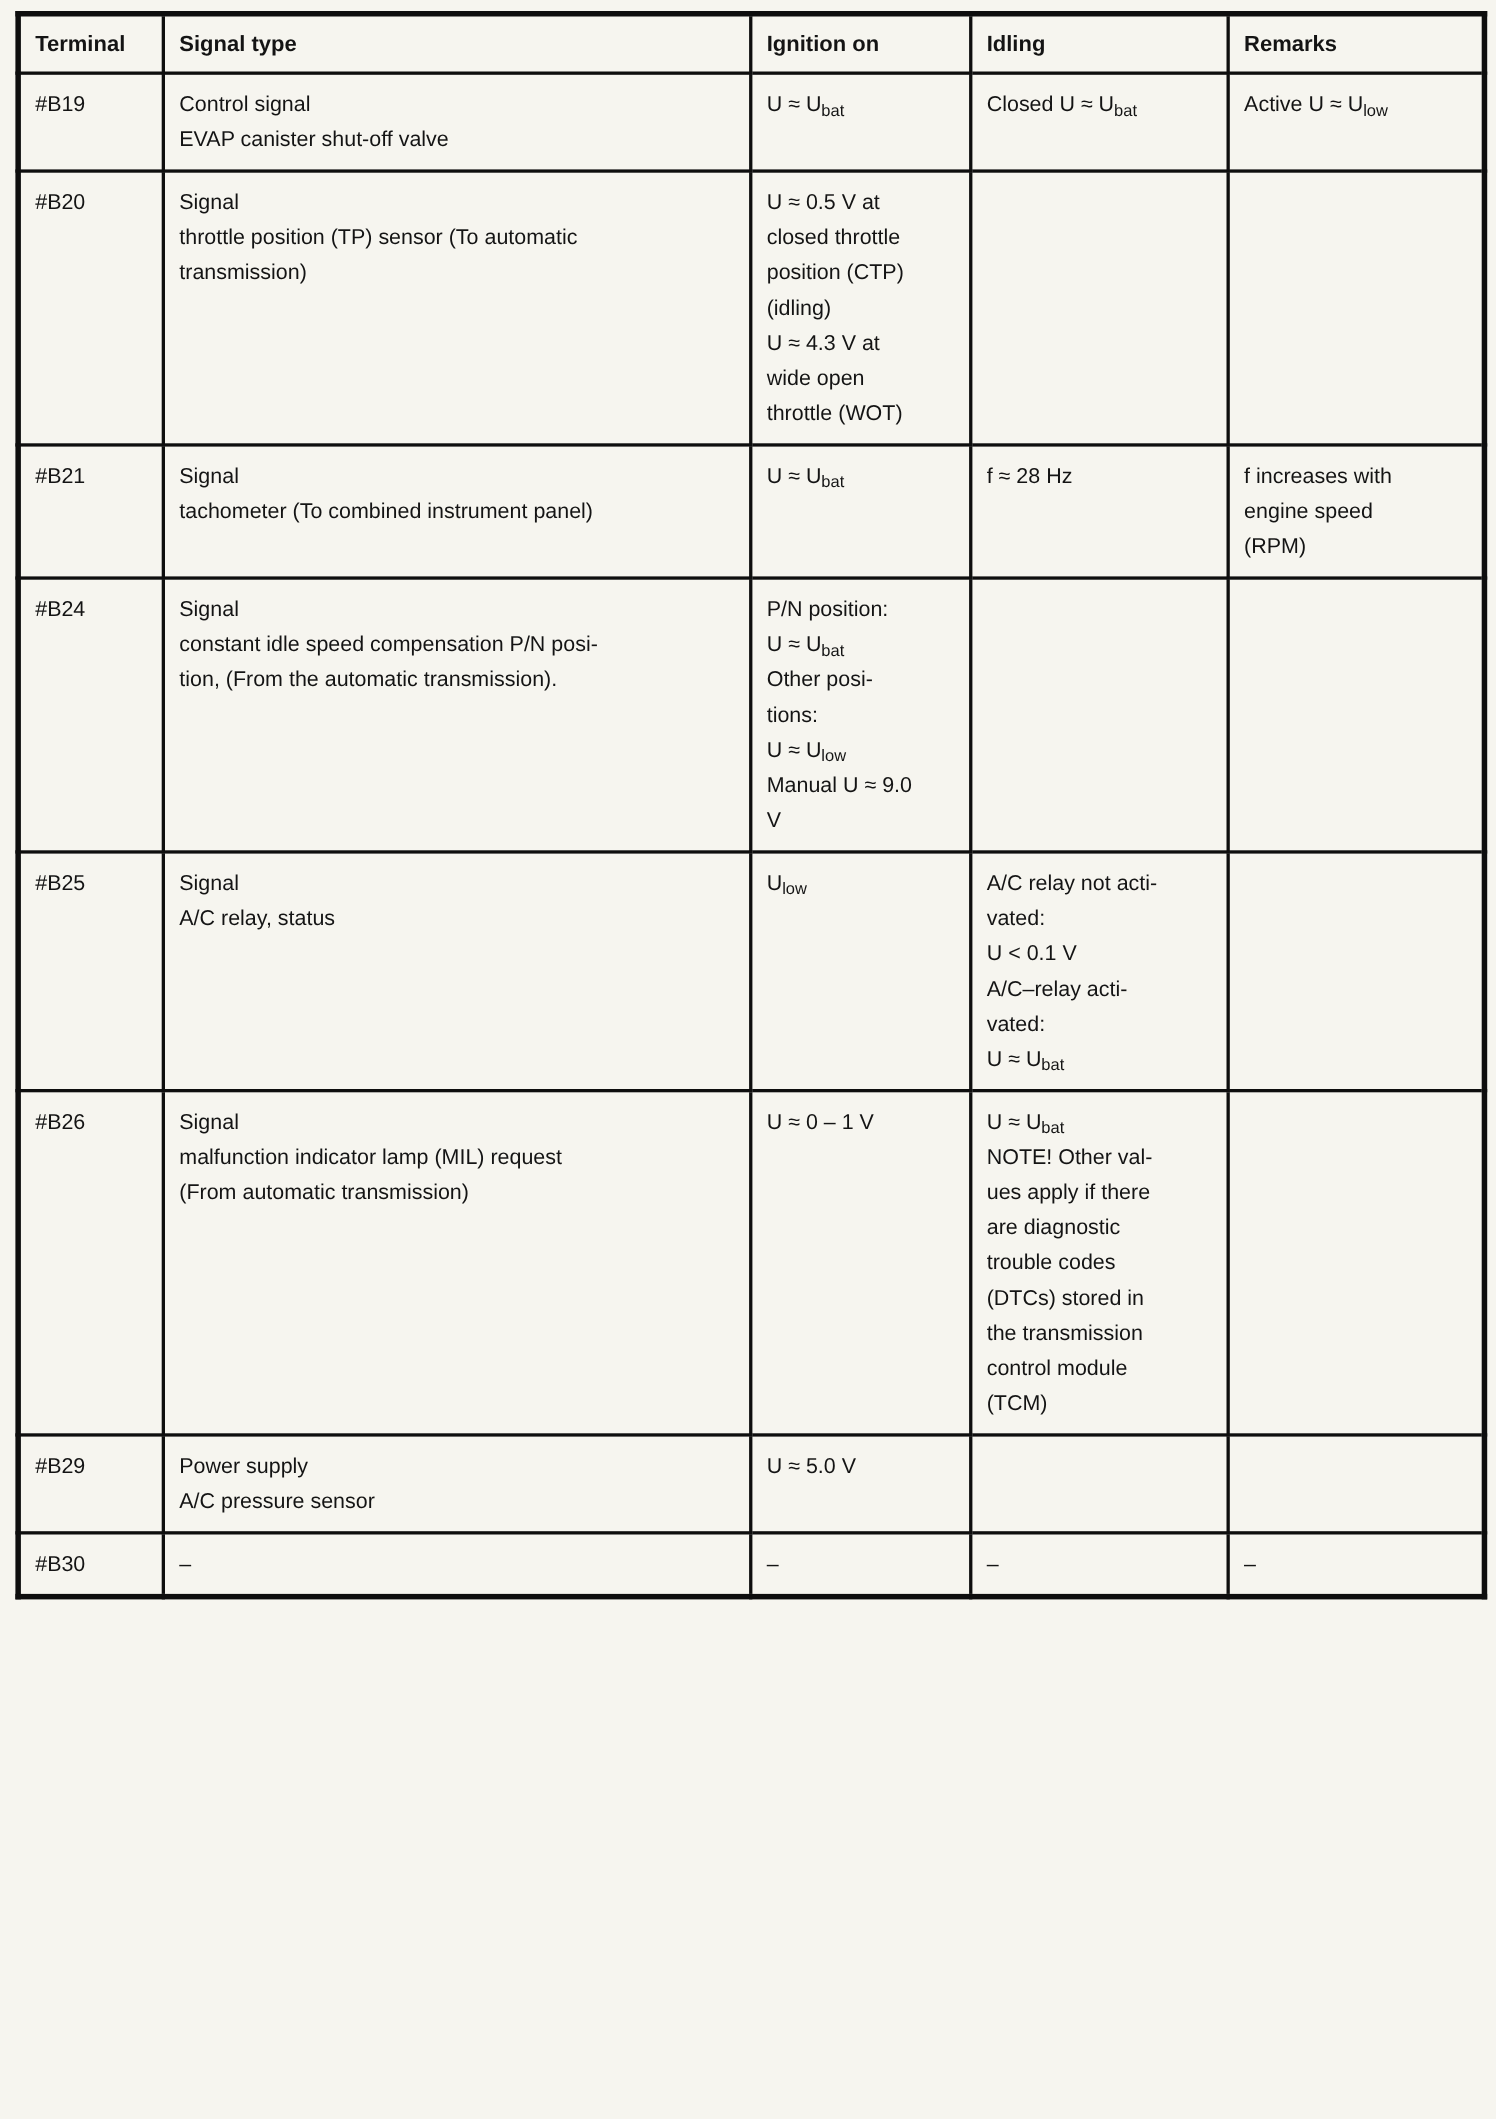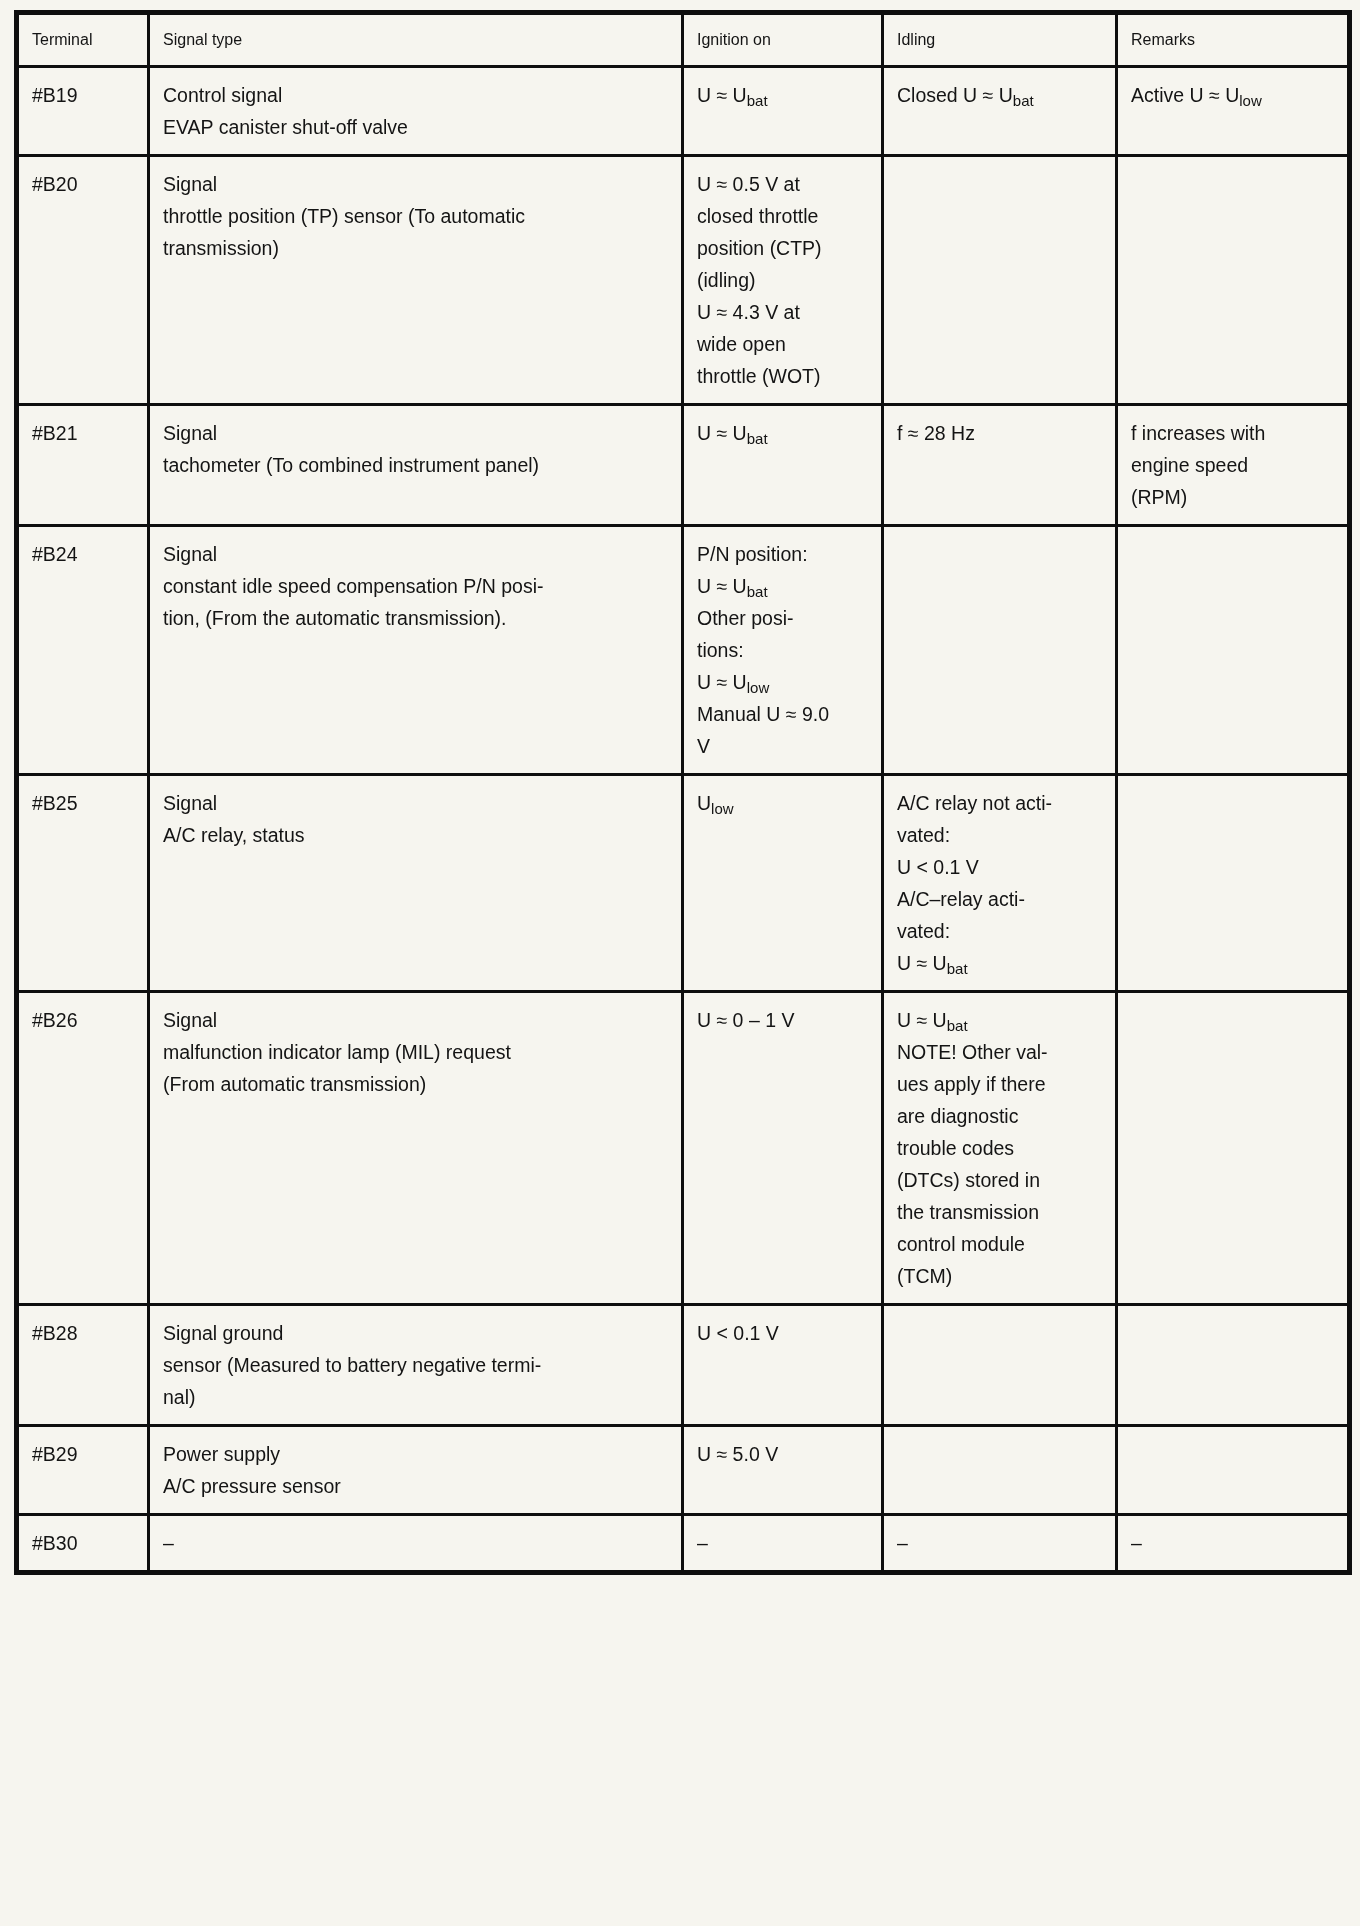"Terminal" table.signal-table th { font-size: 16px -> 20px; font-weight: normal -> bold }
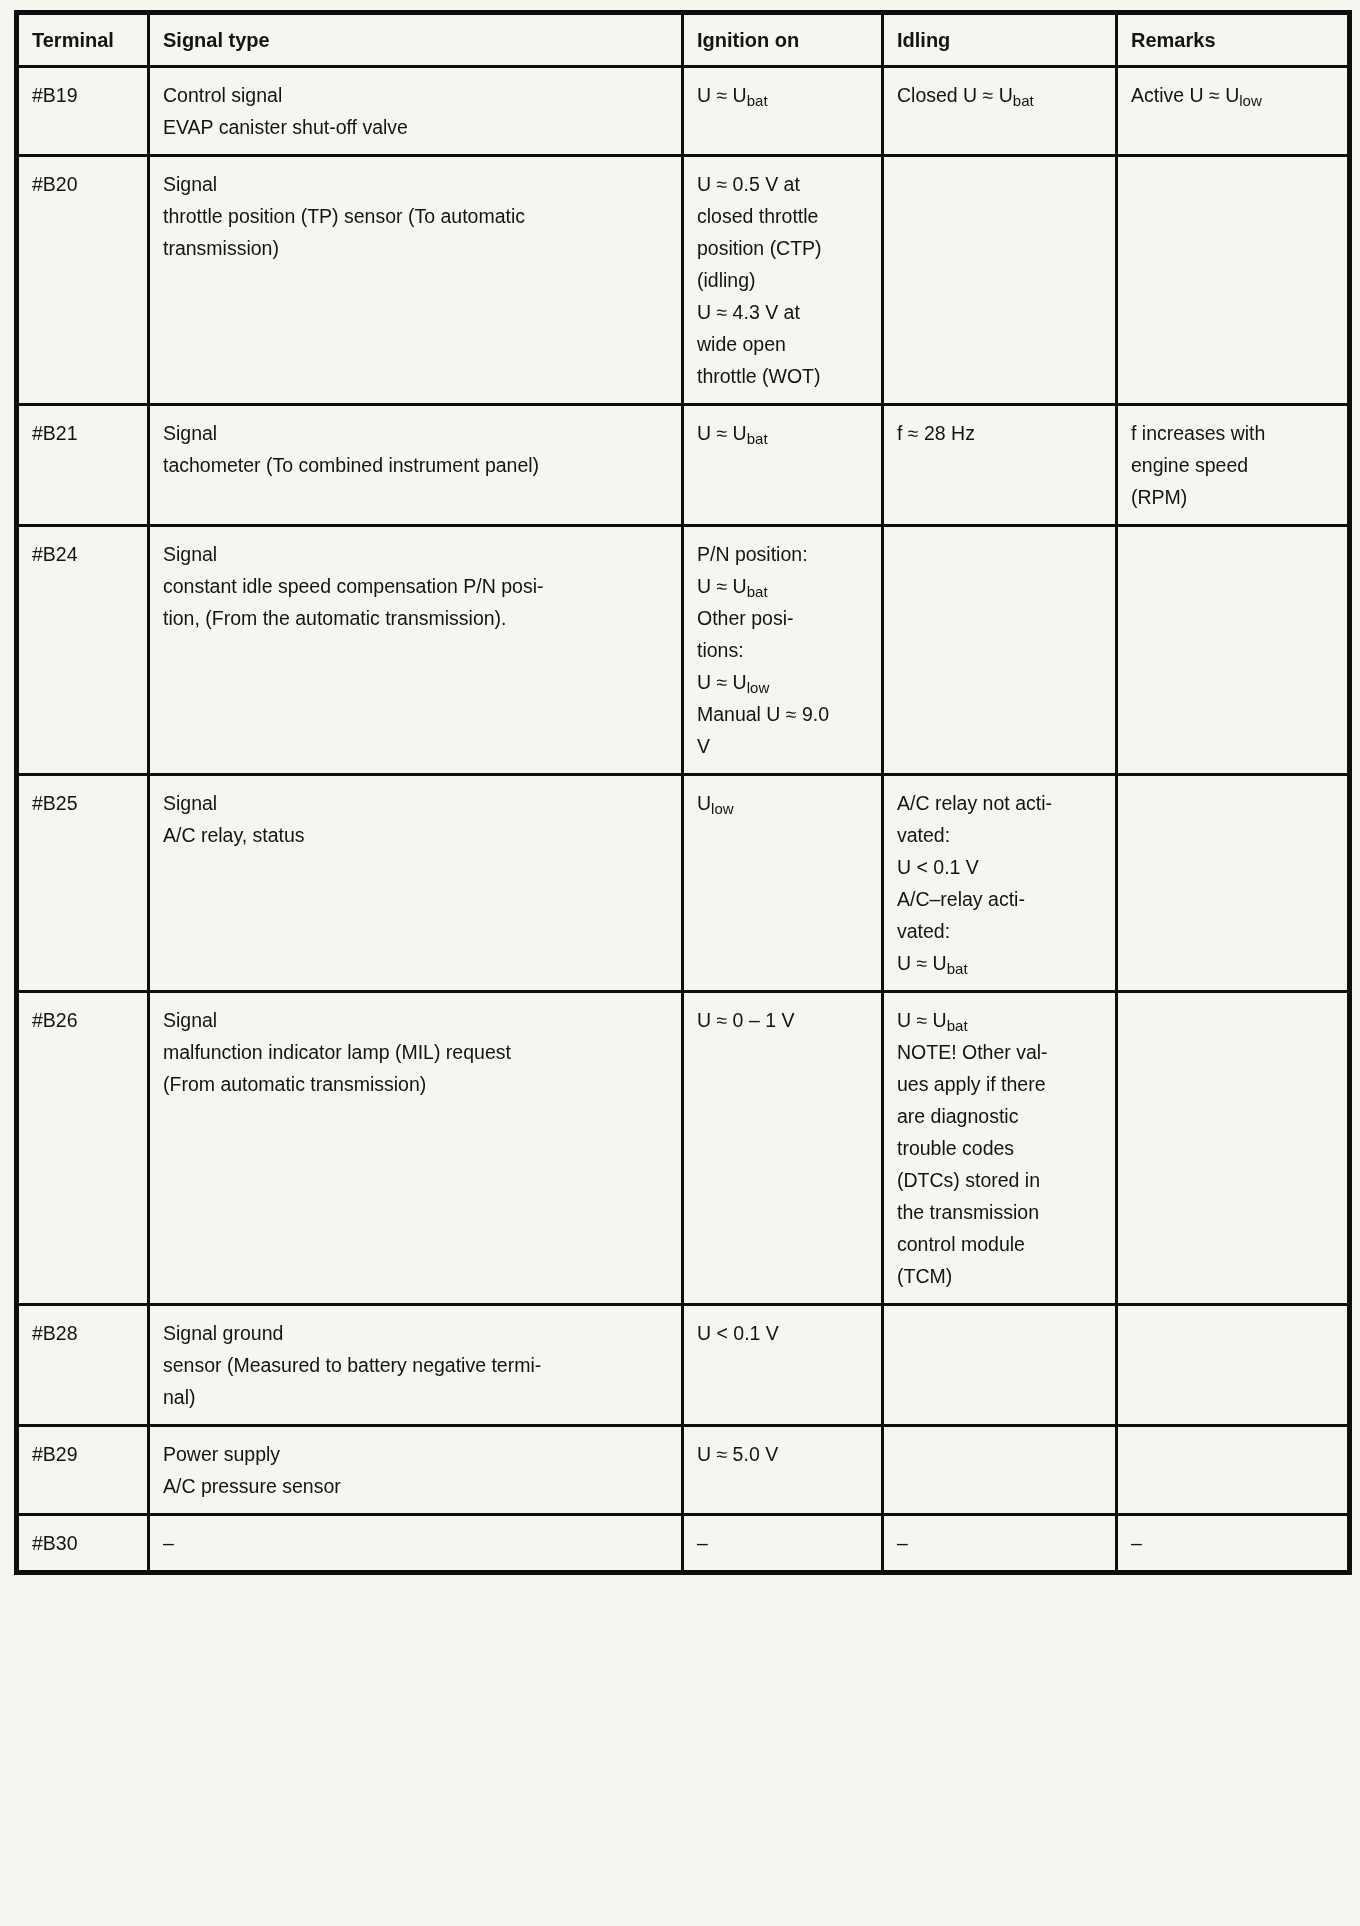"#B28" tr { html: <tr> <td>#B28</td> <td>Signal ground<br>sensor (Measured to battery negative termi-<br>nal)</td> <td>U &lt; 0.1 V</td> <td></td> <td></td> </tr> -> none }
